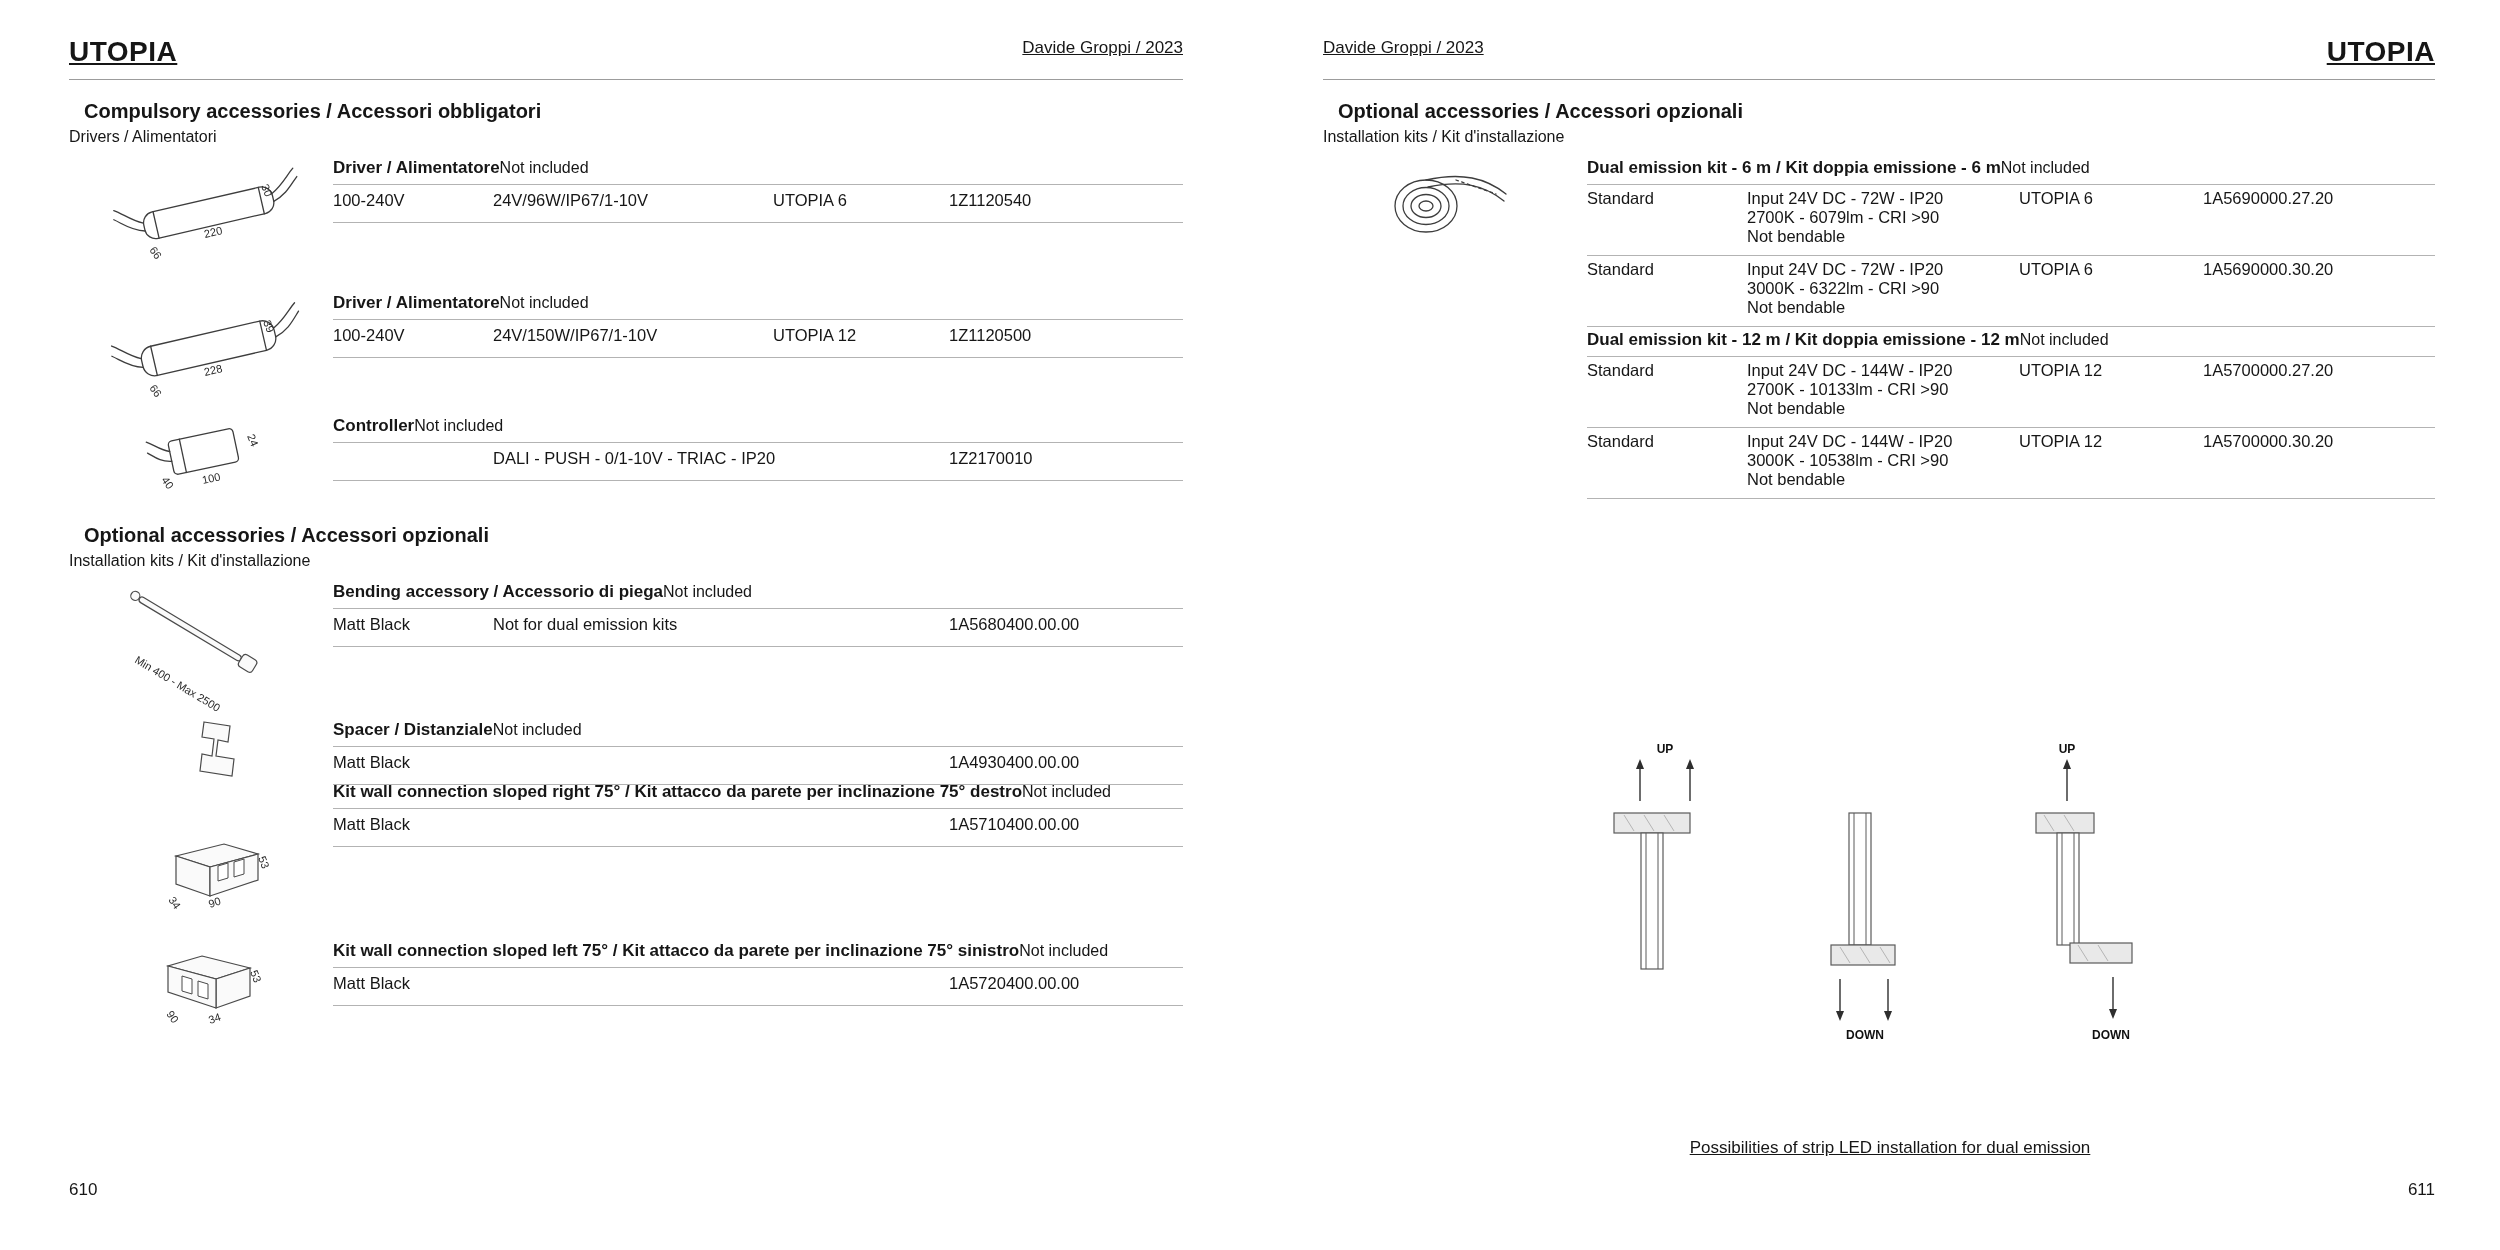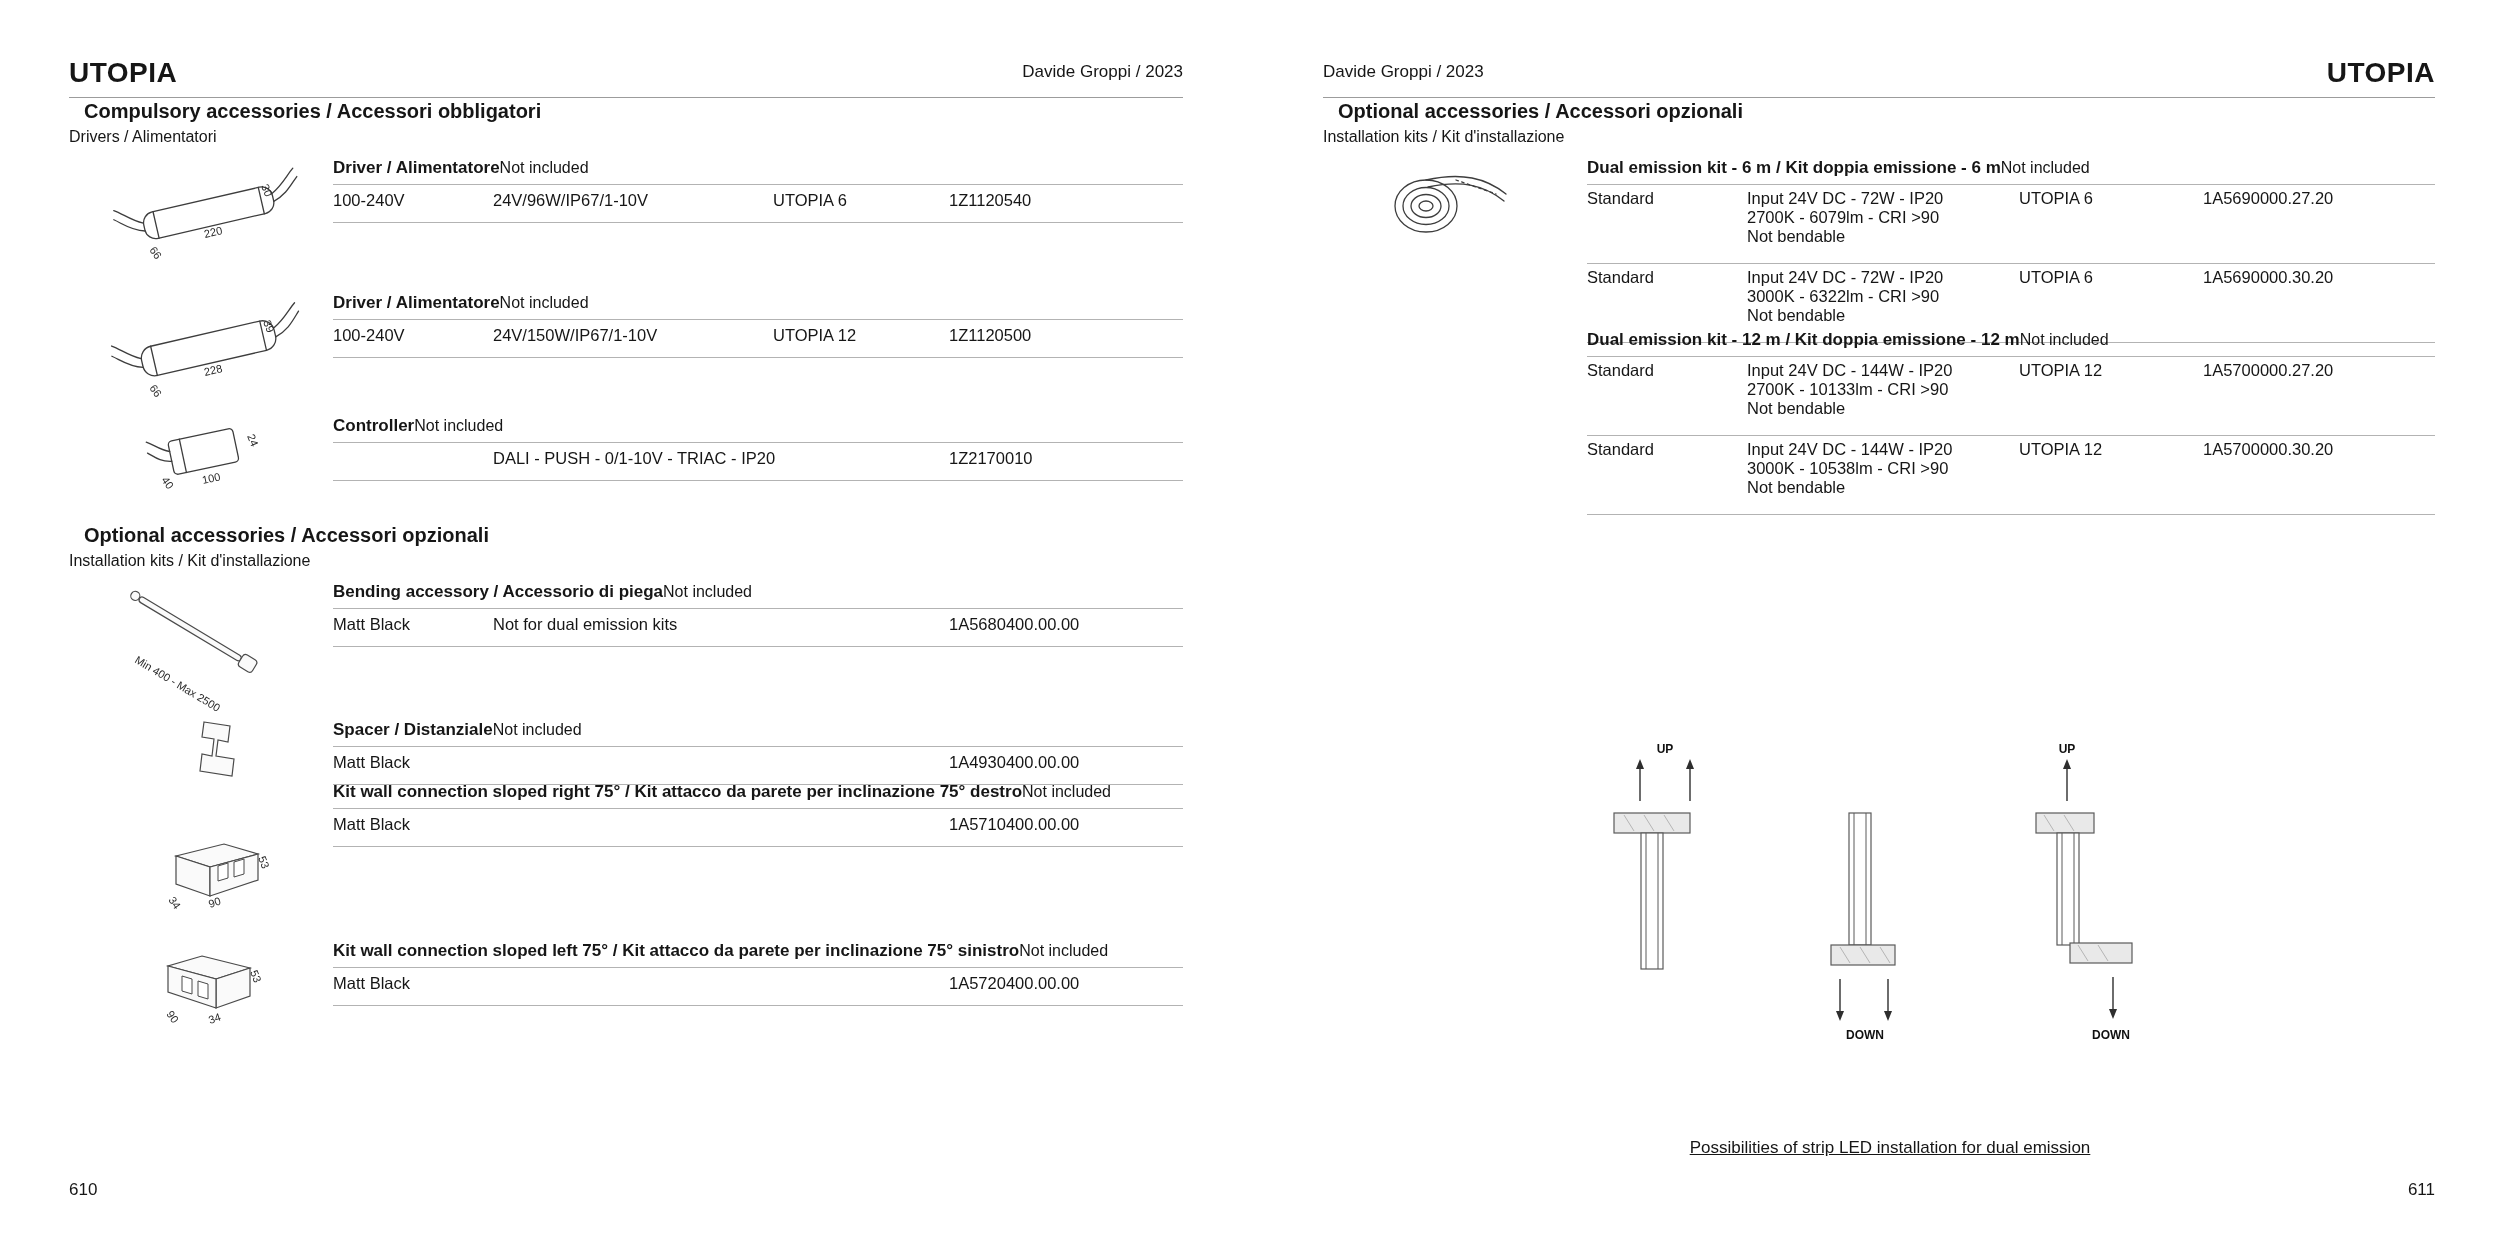"UTOPIA" .page-header { align-items: center -> flex-start; text-decoration: none -> underline; top: 56px -> 38px }
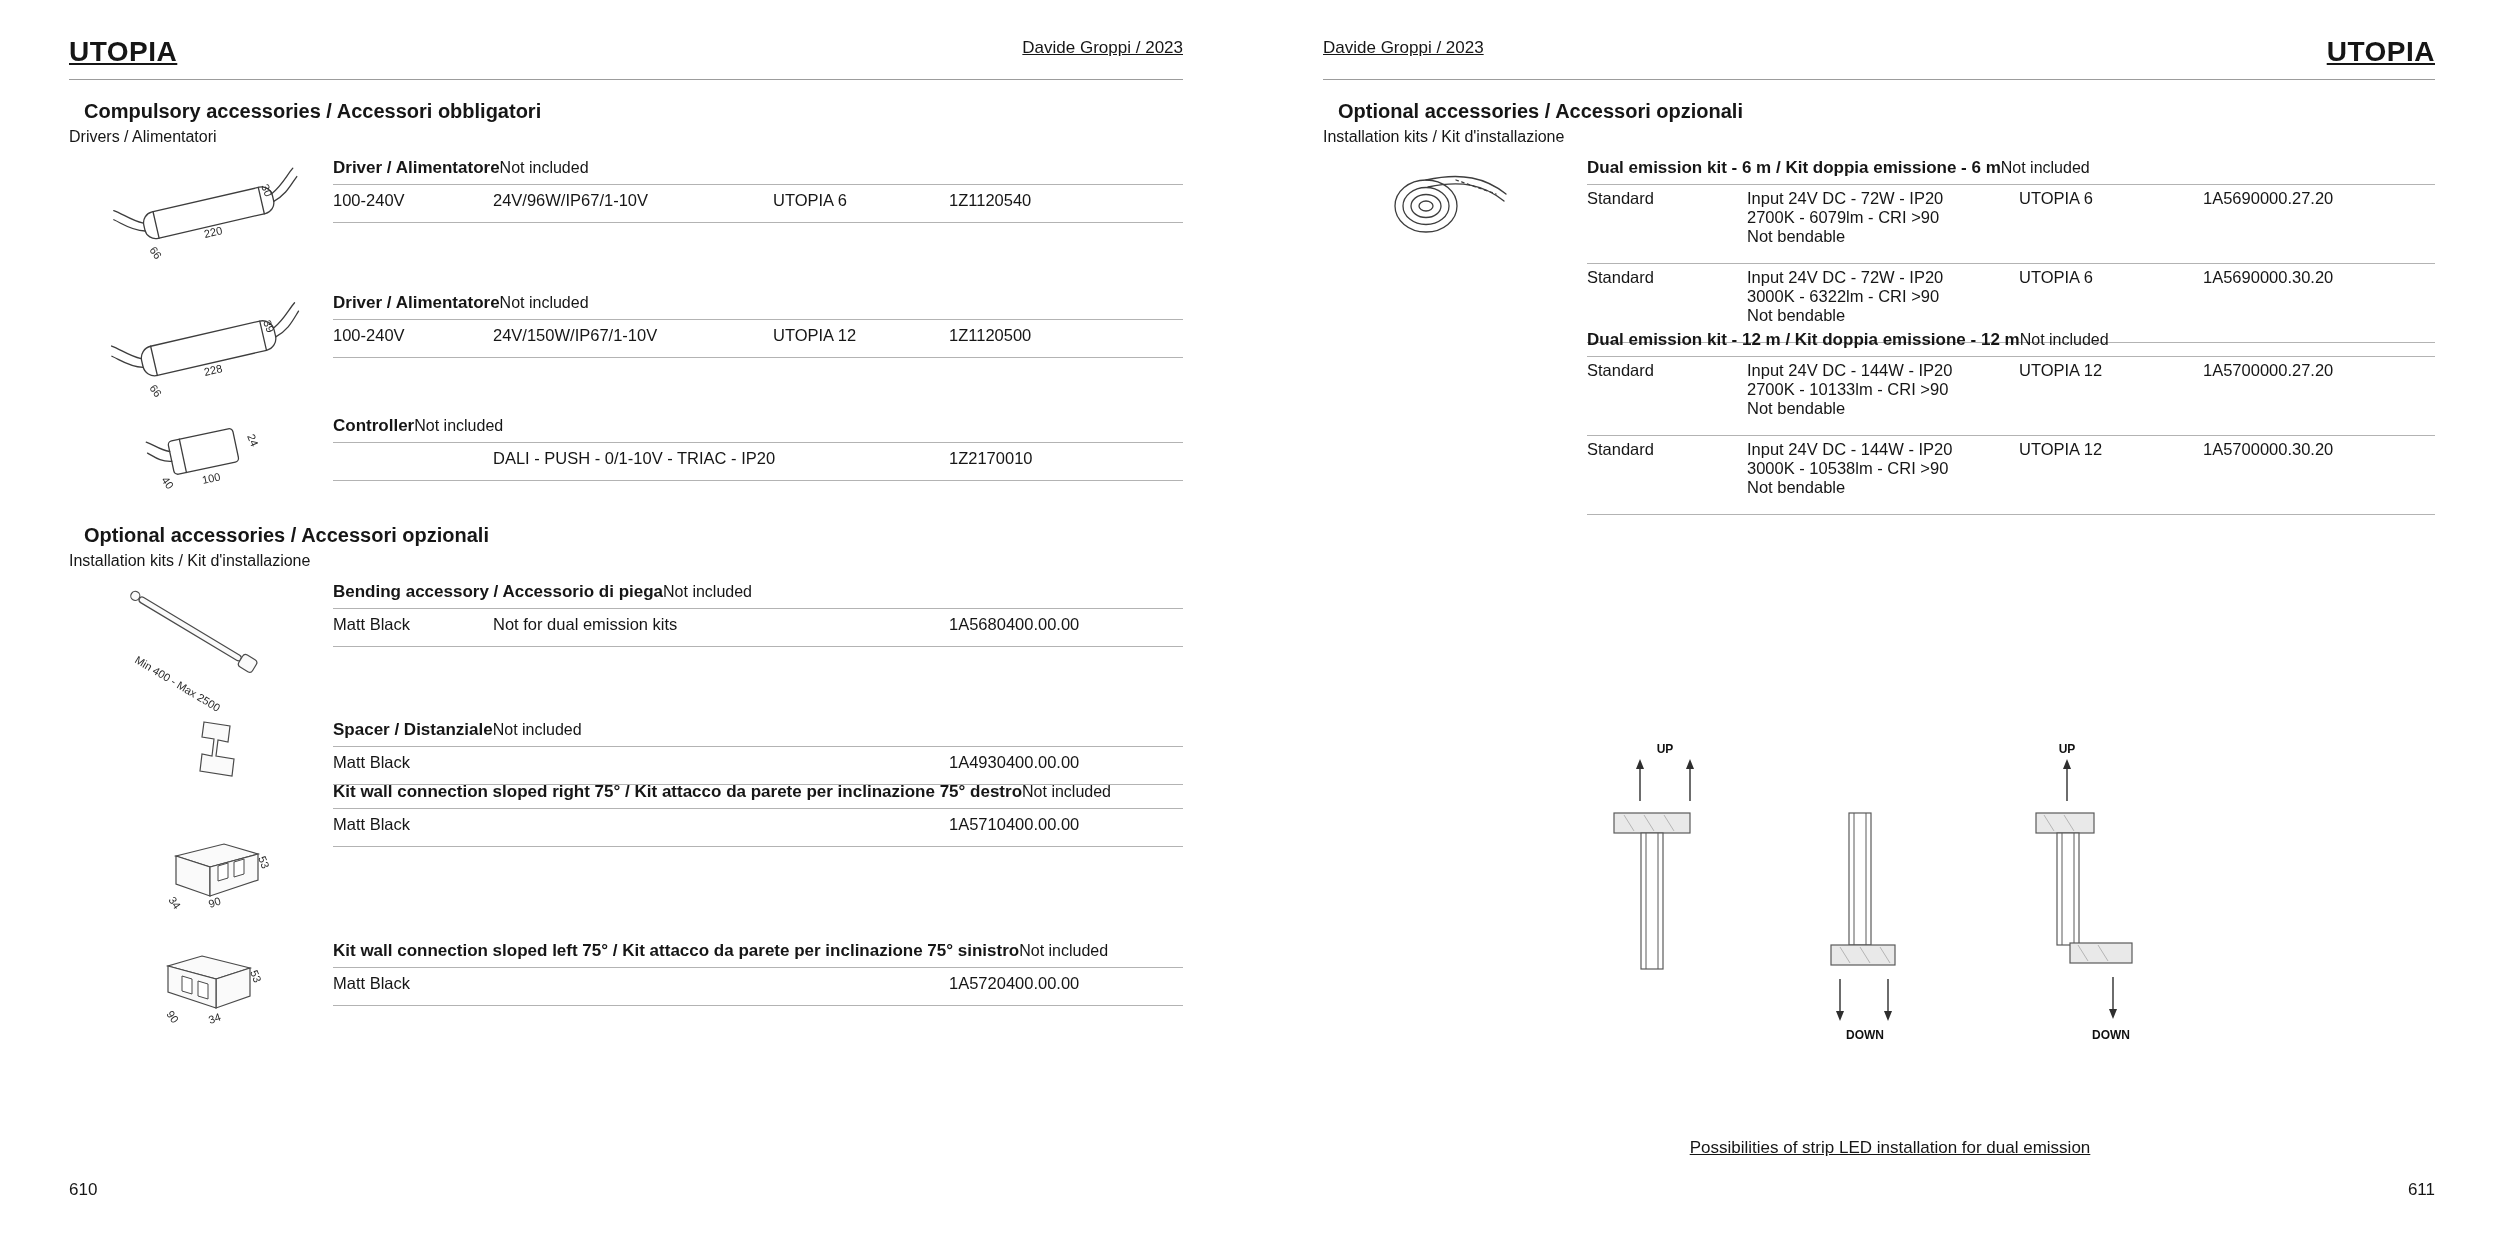"Standard" .rrow { padding: 4px 0 17px -> 4px 0 9px }
